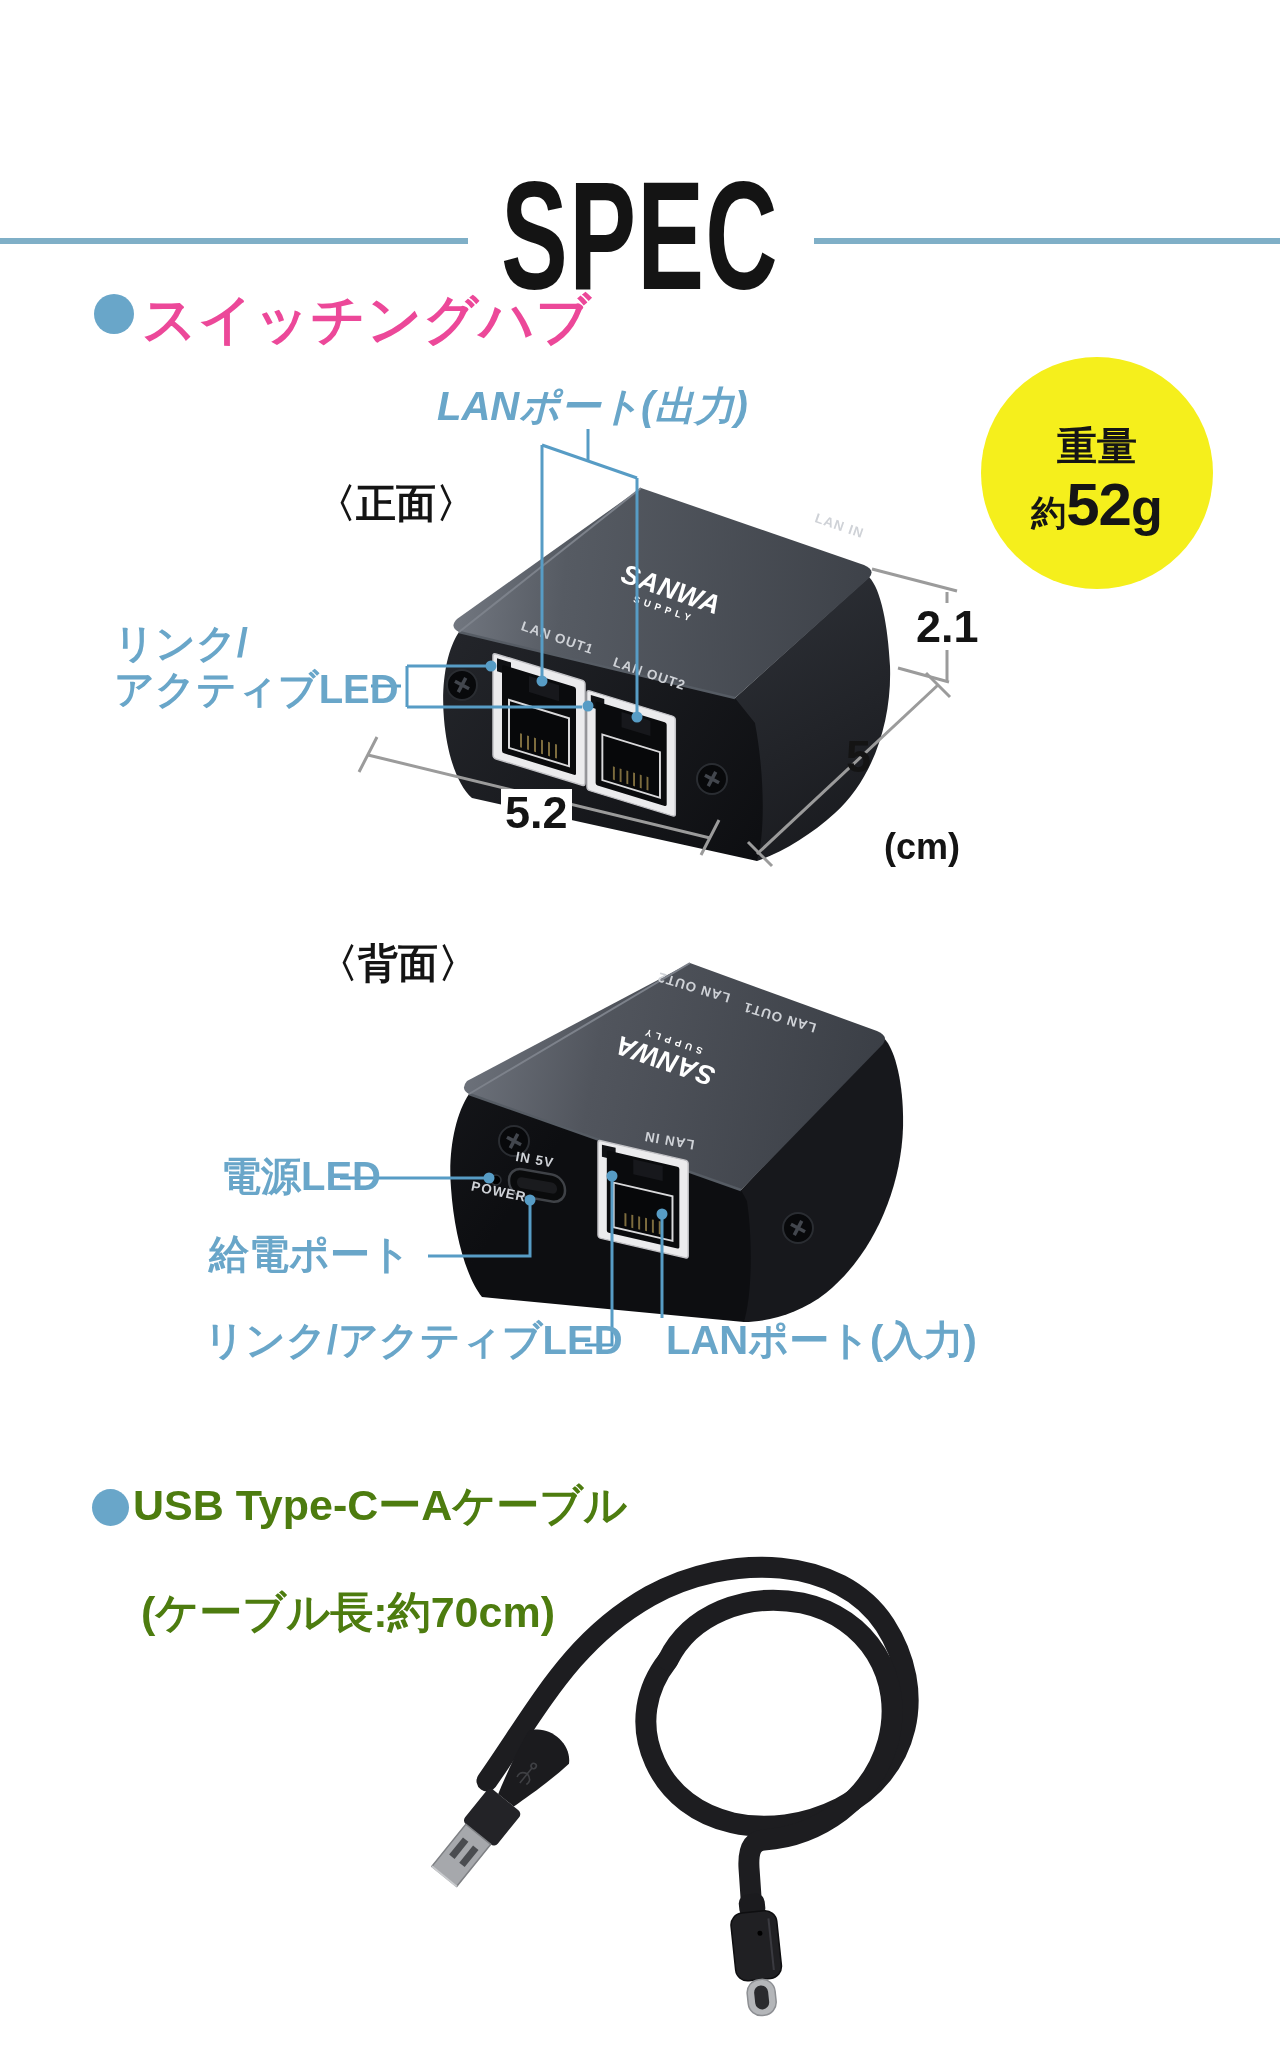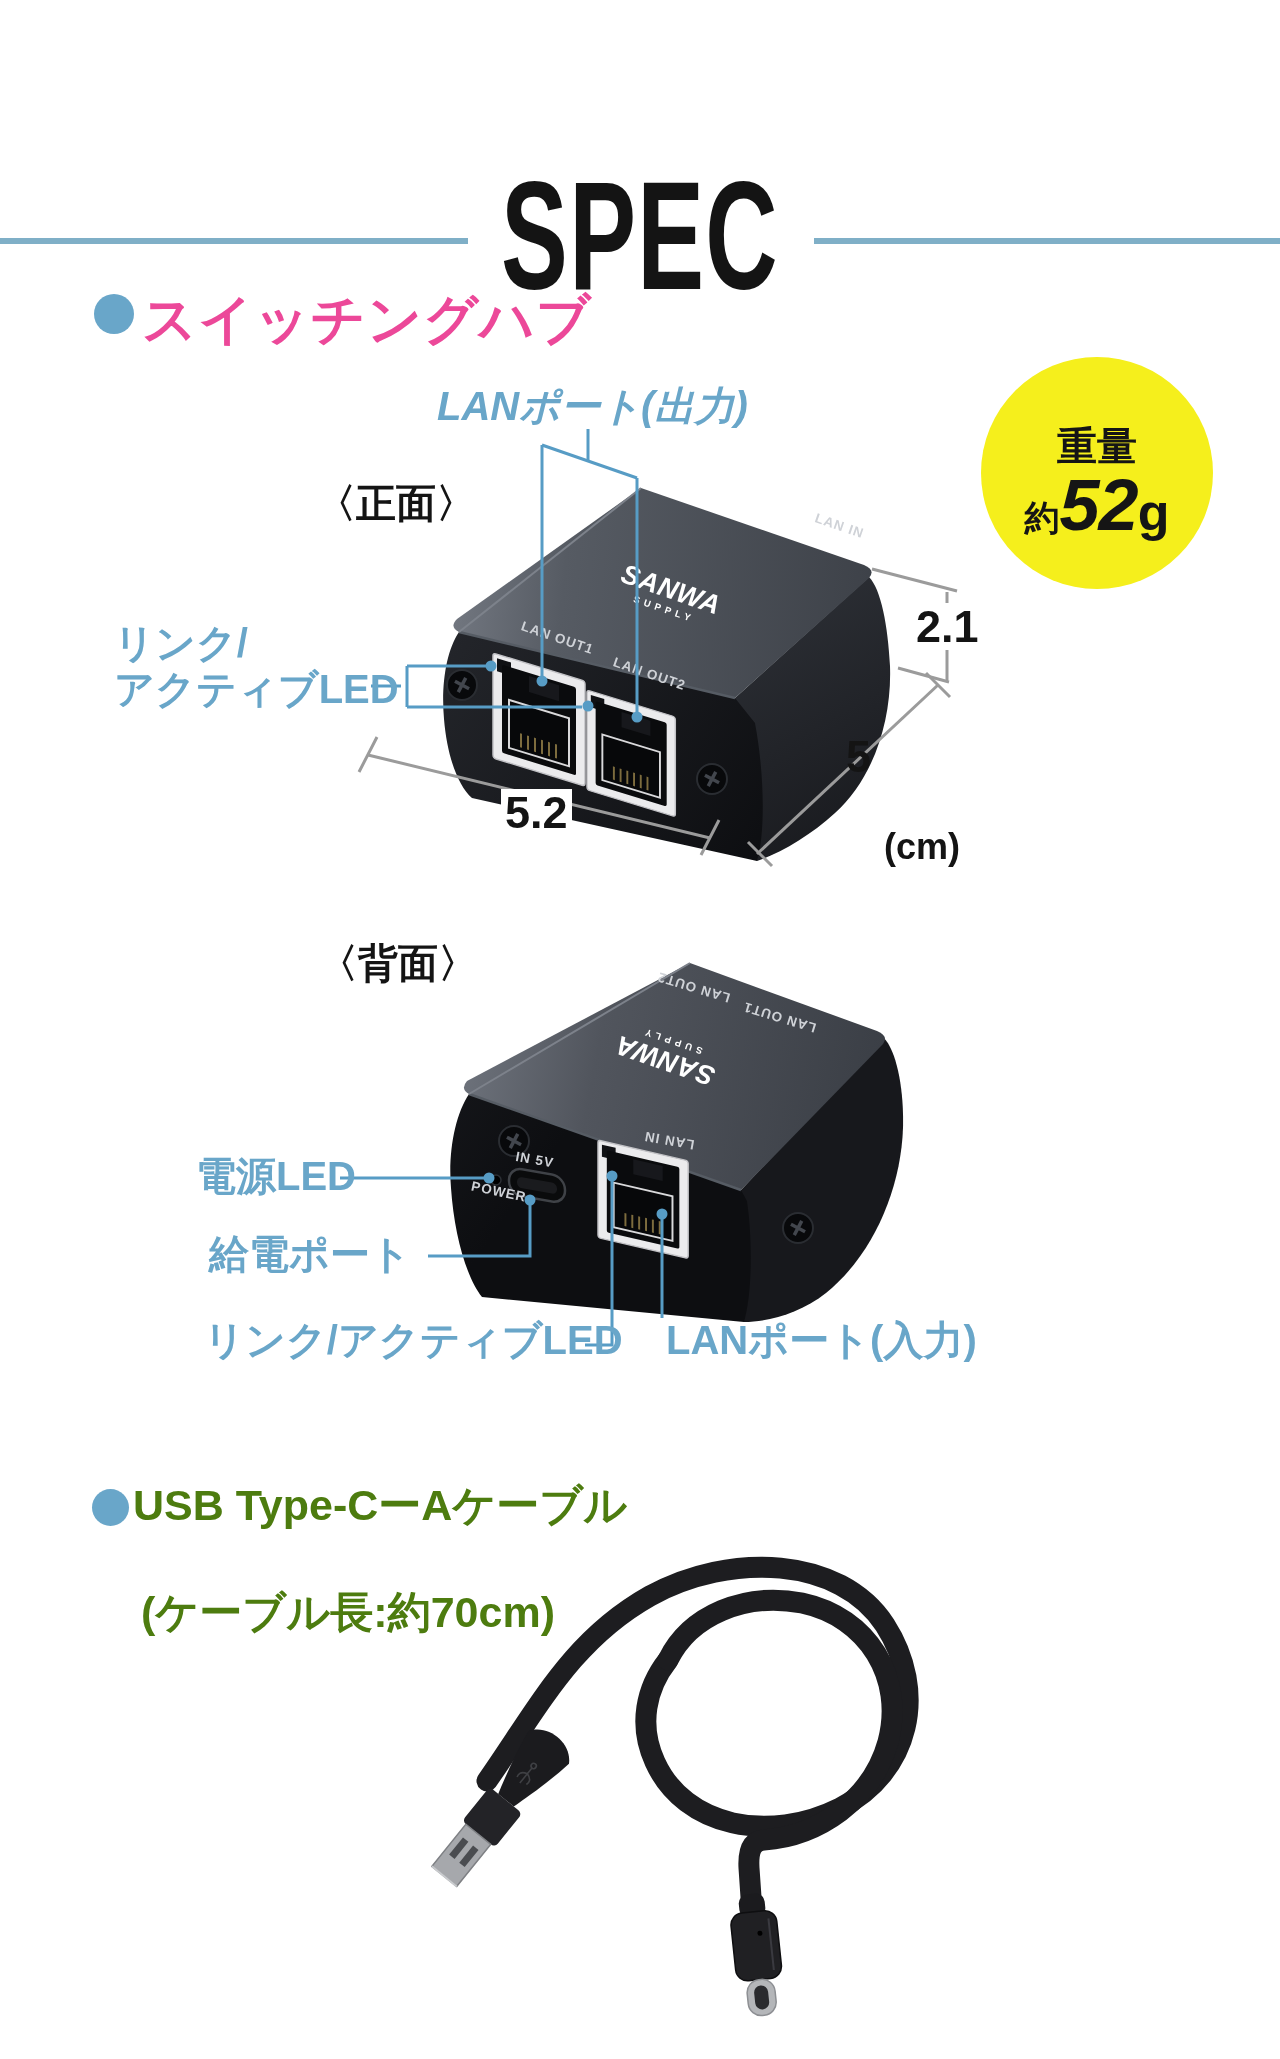"52" .badge .w-value { font-size: 72px -> 60px; font-style: italic -> none }
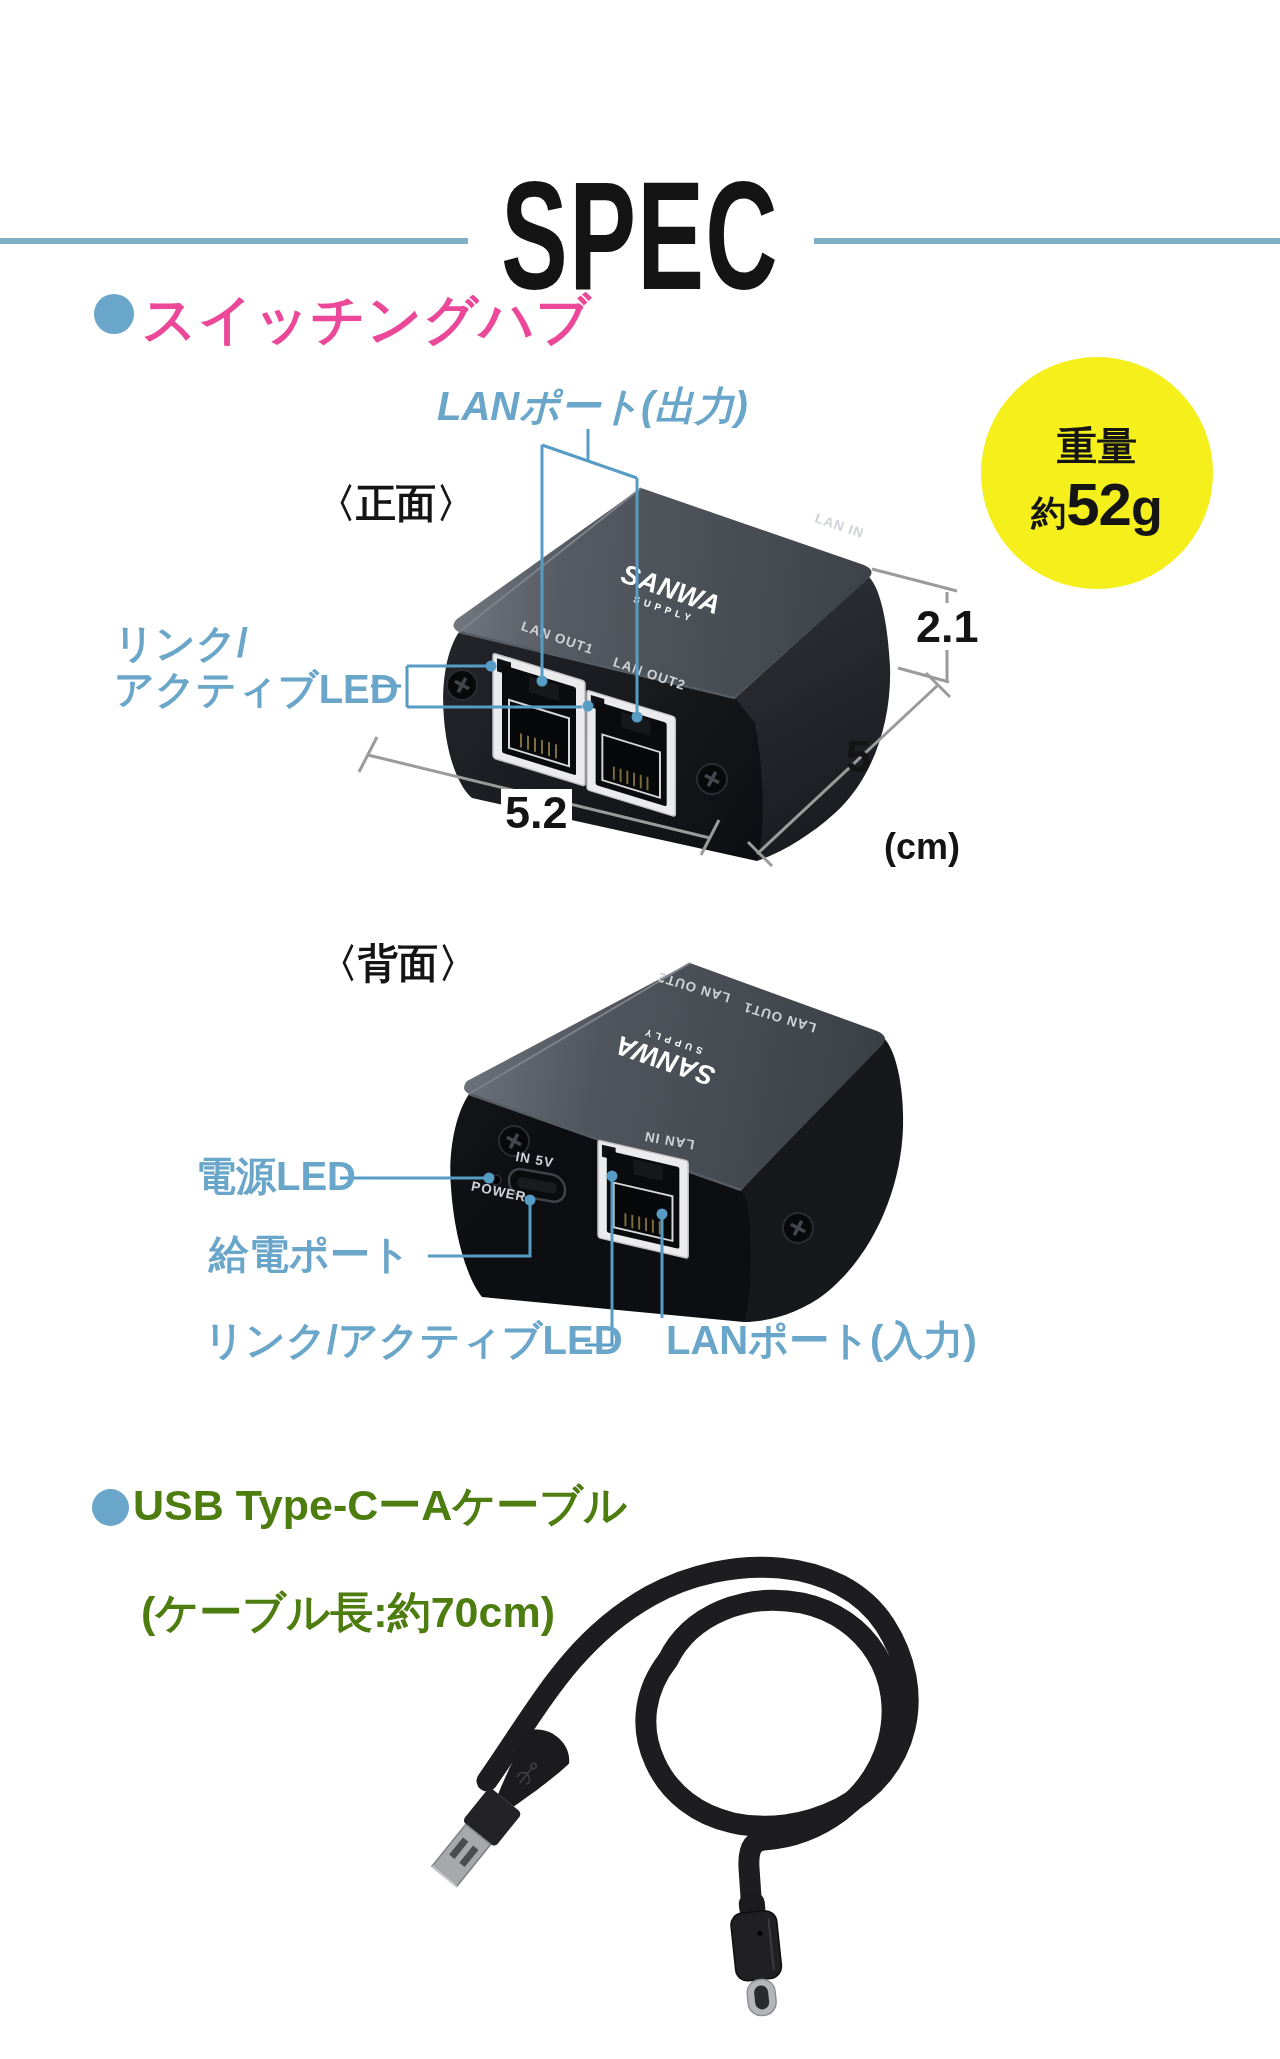"電源LED" div.abs { left: 196px -> 221px }
